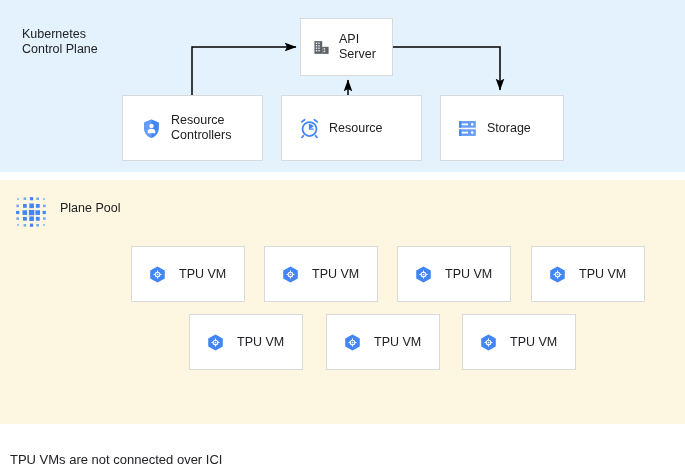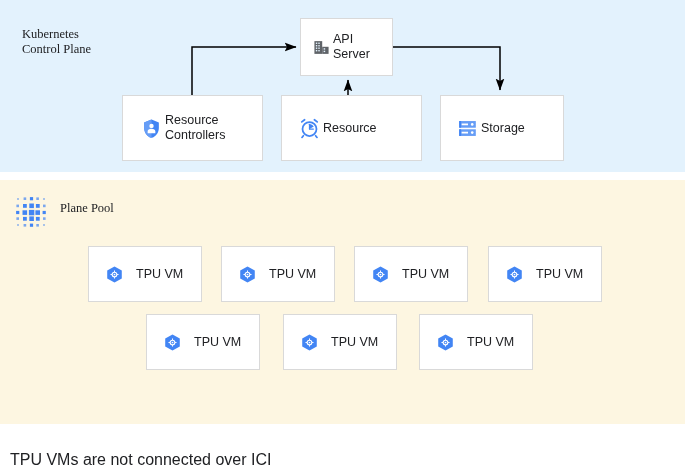"Kubernetes" .panel-title { font-family: Liberation Serif, serif -> none }
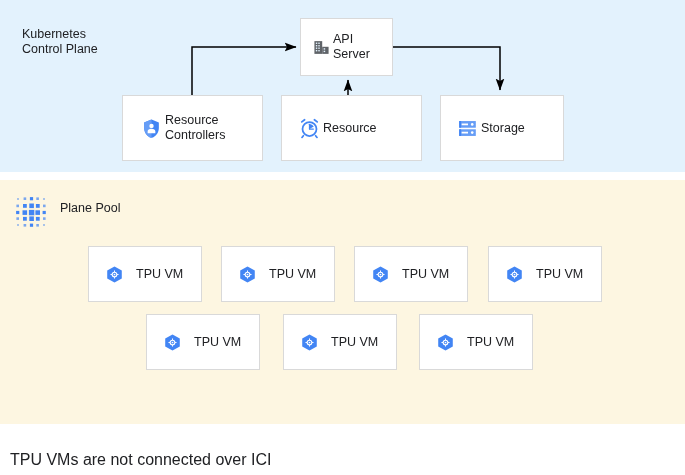"API" .node-box { gap: 3px -> 9px }
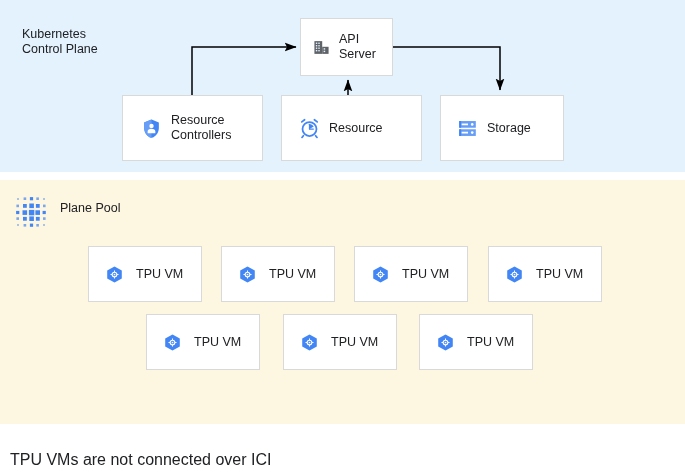"TPU VM" .tpu-box { margin-left: none -> 43px }
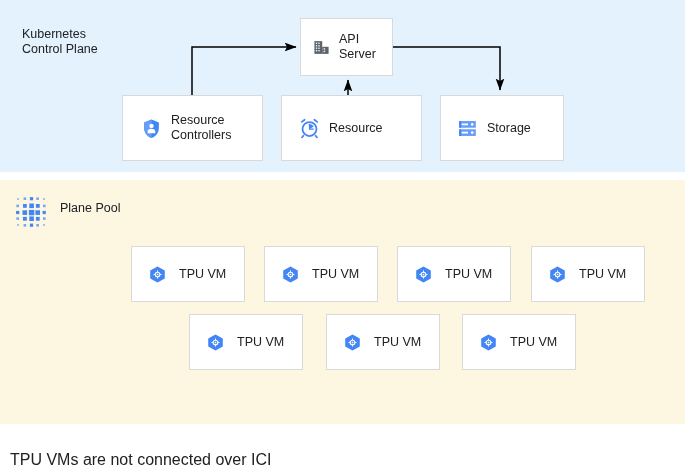"TPU VMs are not connected" #caption { font-size: 16px -> 13px }
